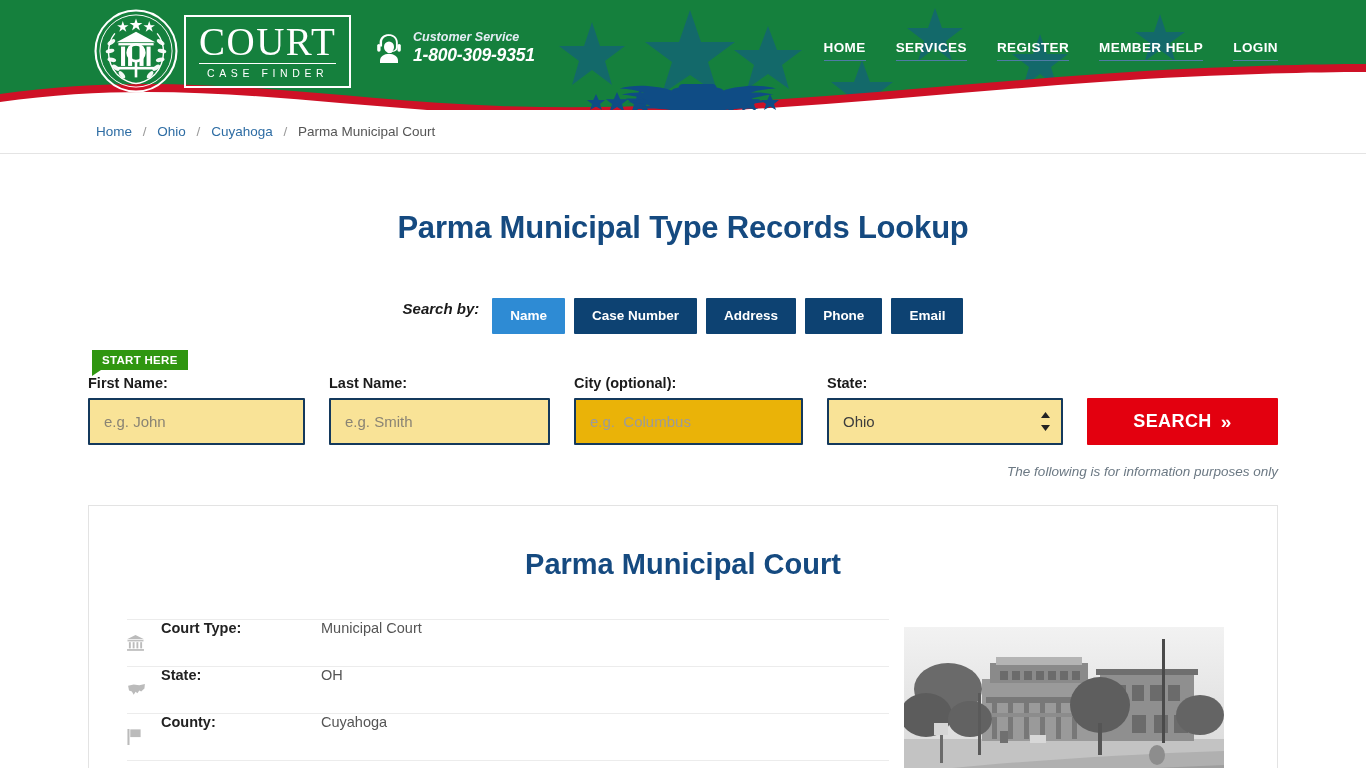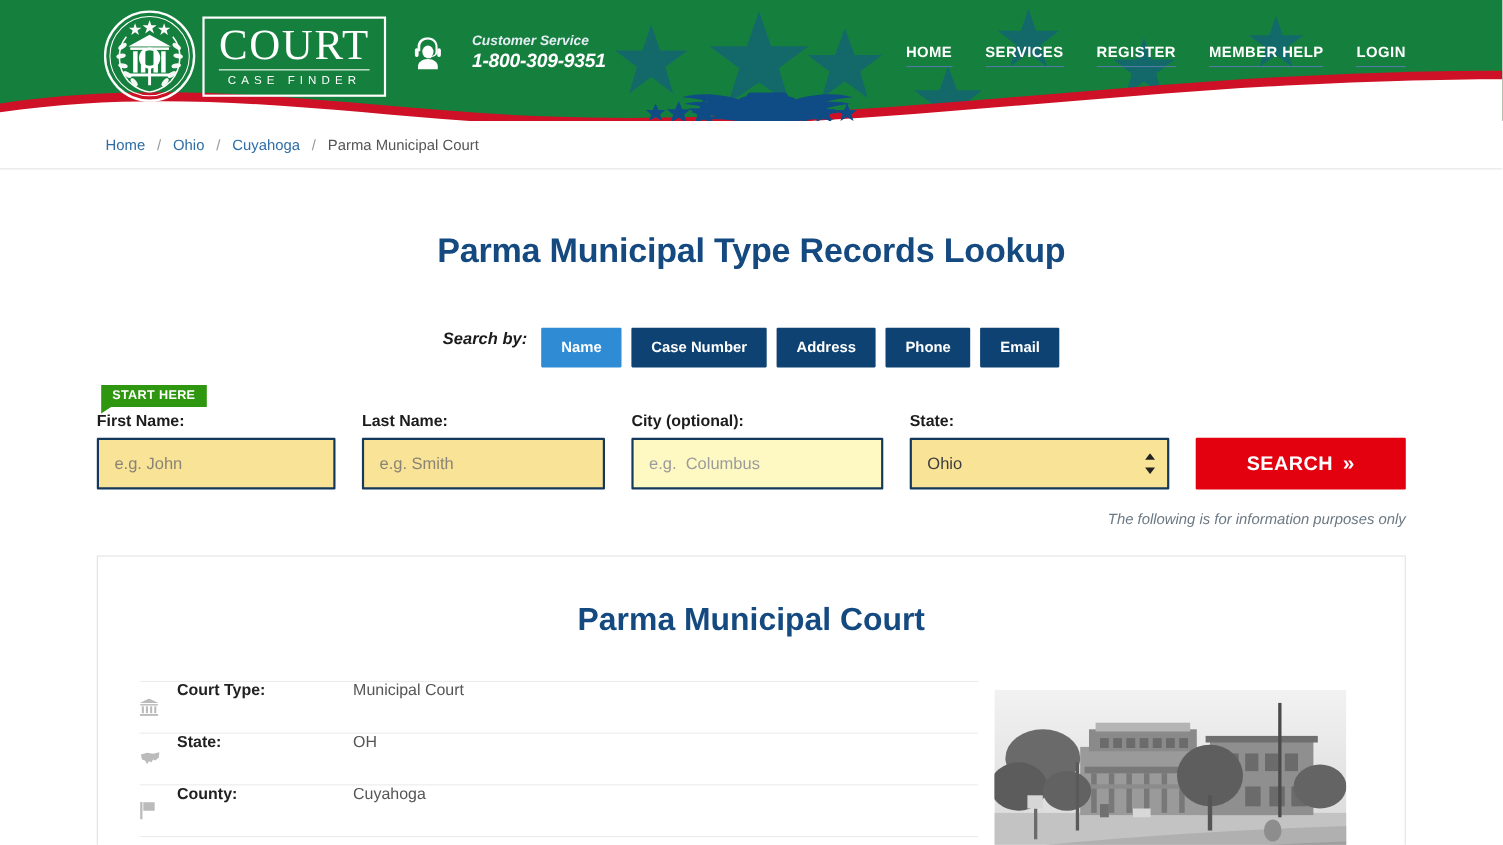"Customer Service" .cs-block { gap: 25px -> 9px }
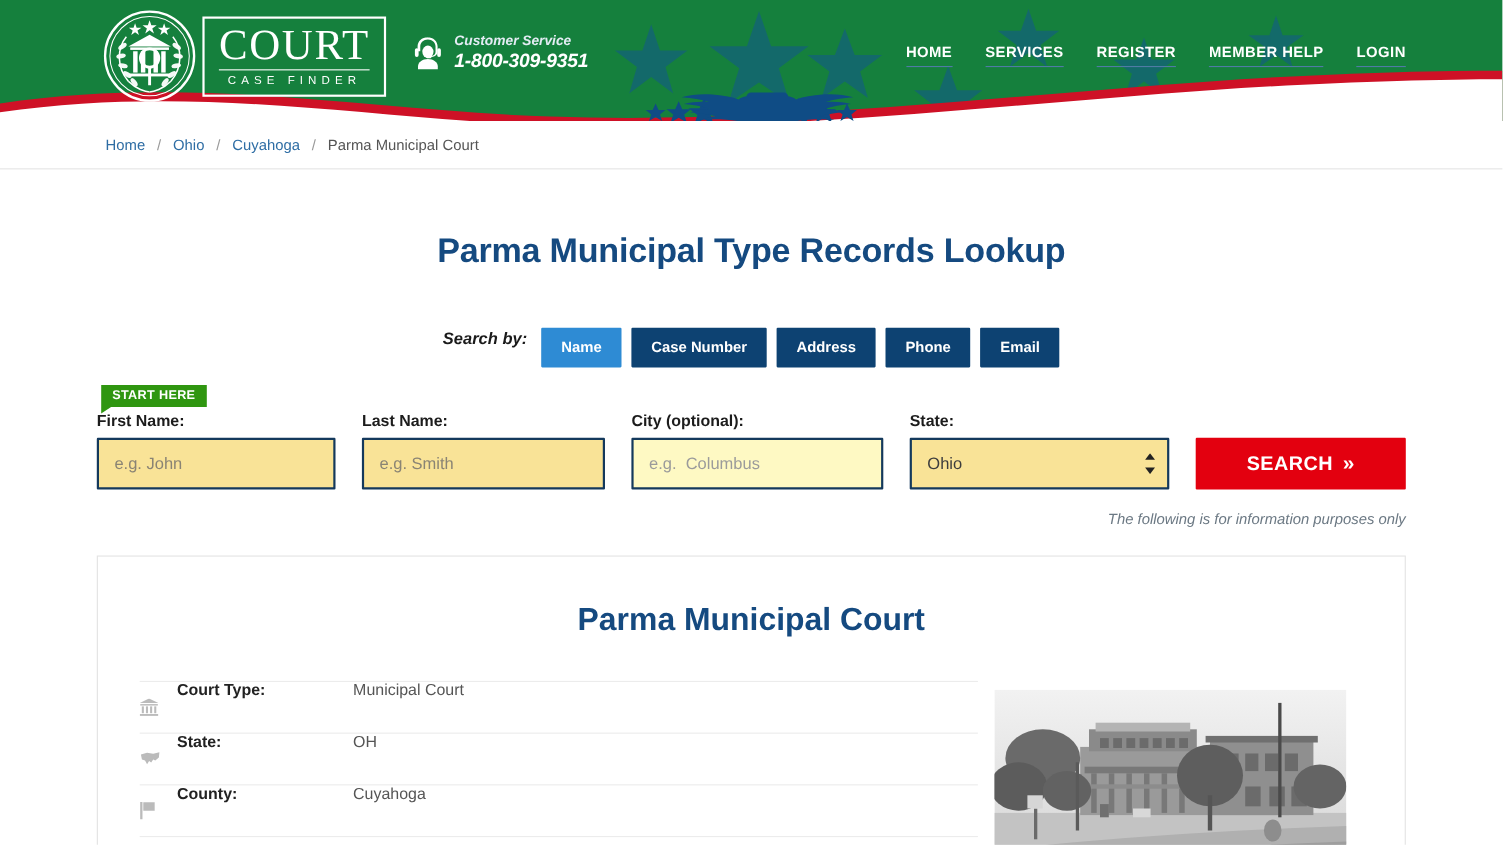"e.g. Columbus" .fld.white input { background: #fef9c3 -> #eab308 }
